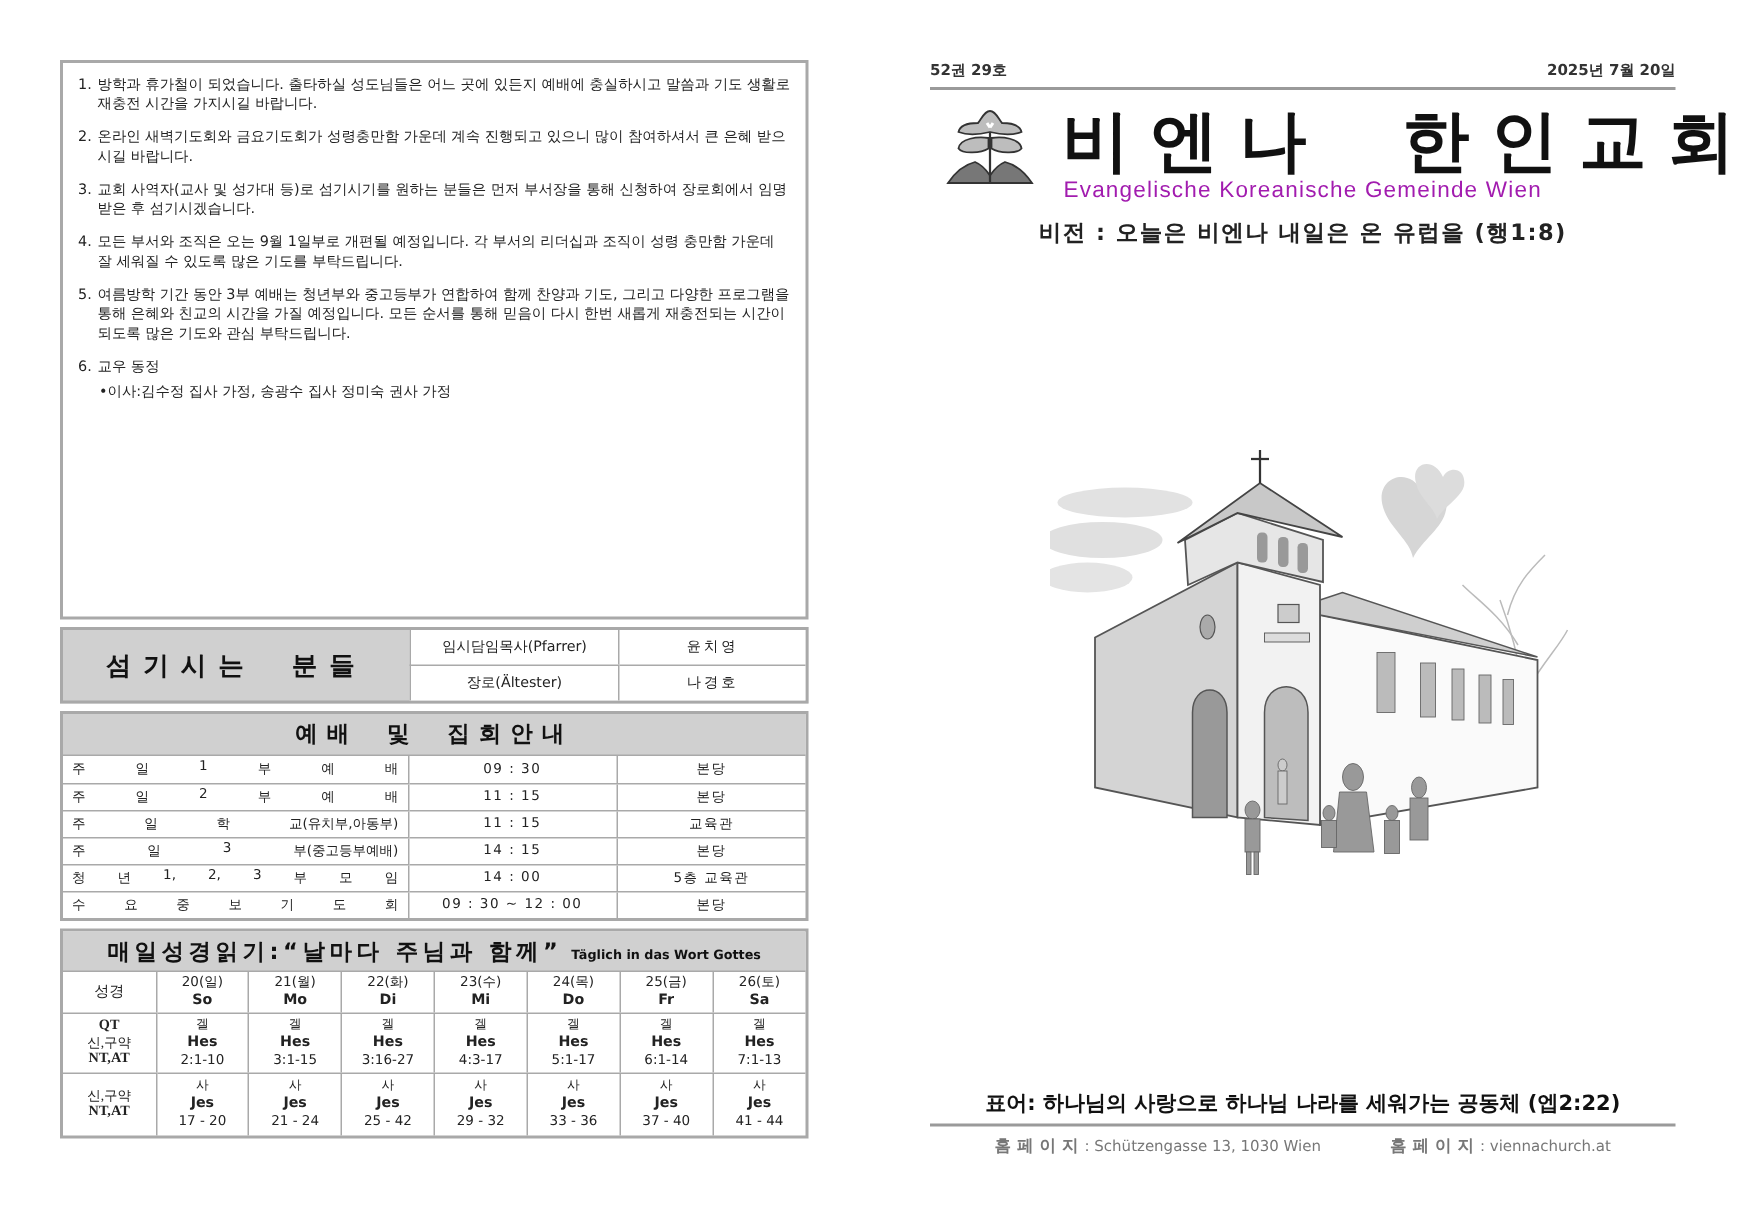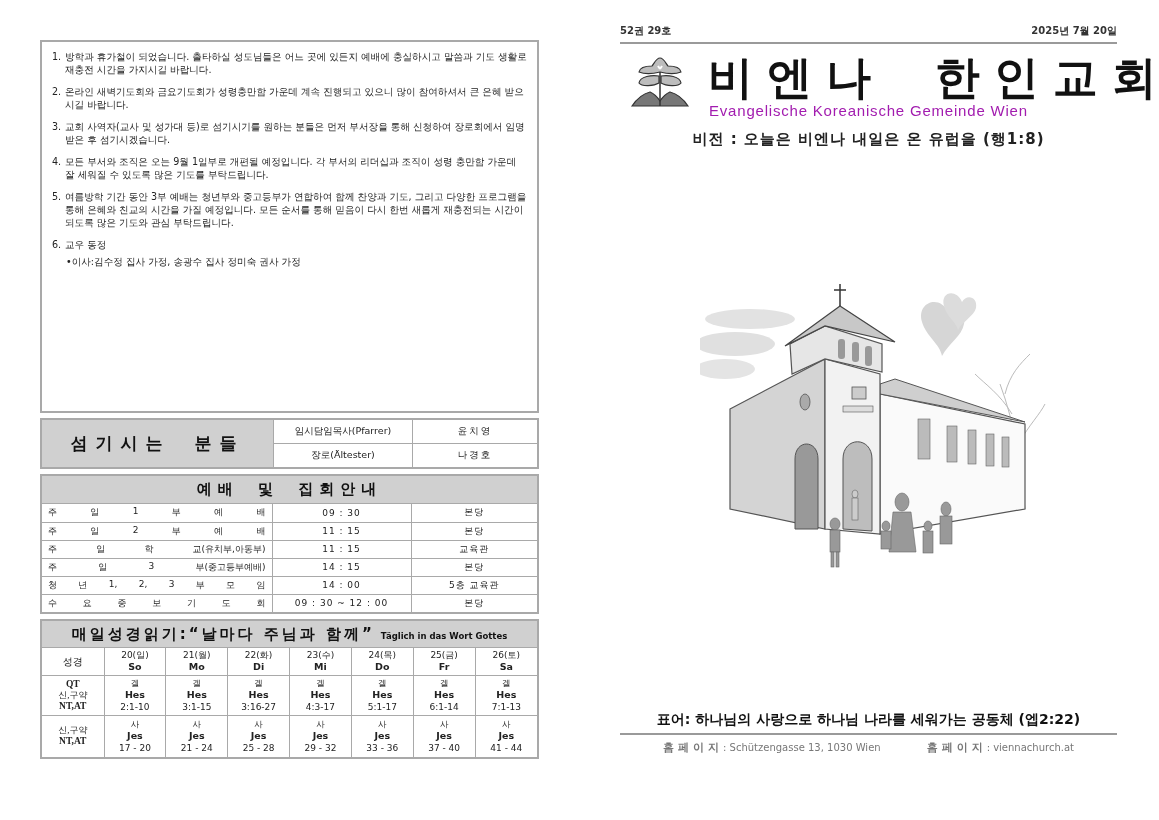"52권 29호" .right { top: 24px -> 40px }
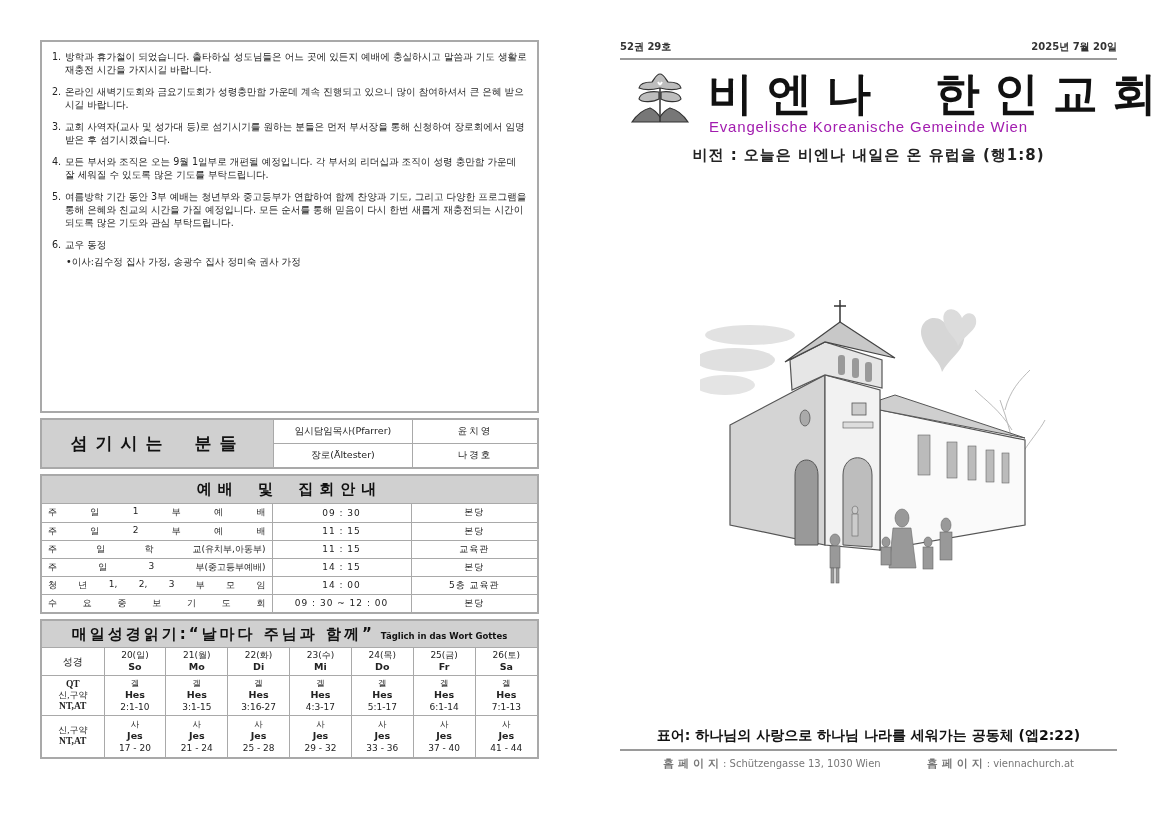"25 - 28" div { text: 28 -> 42 }
